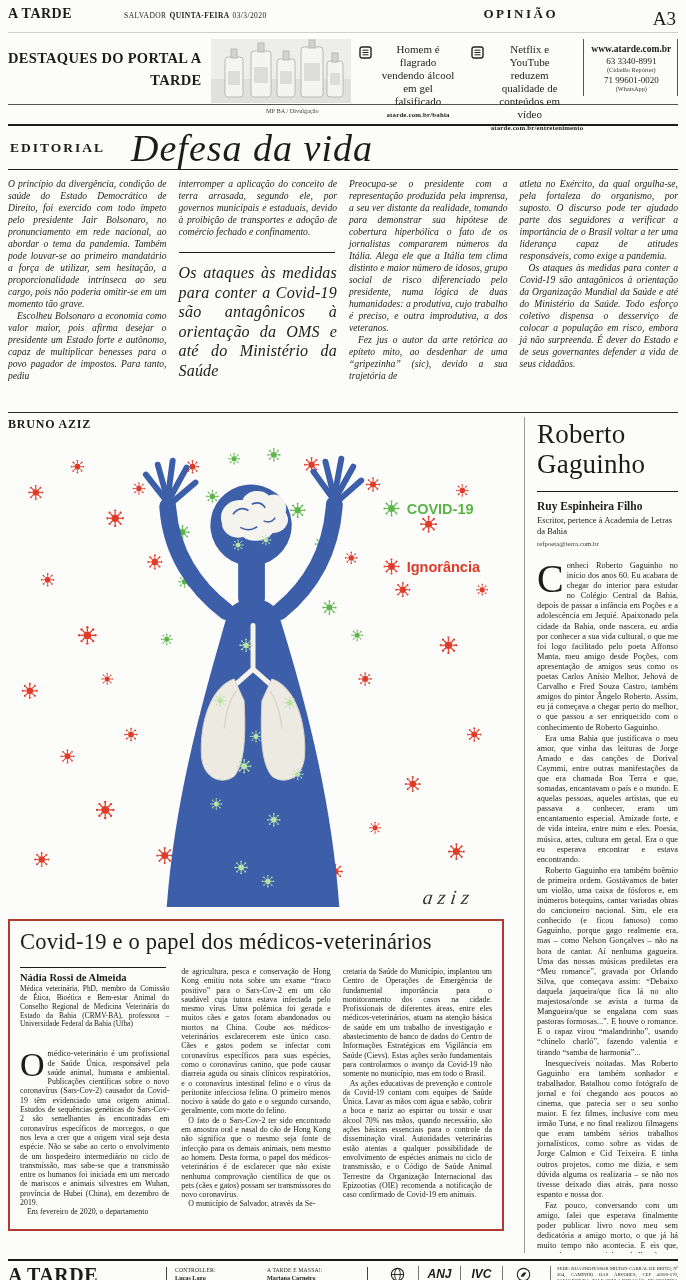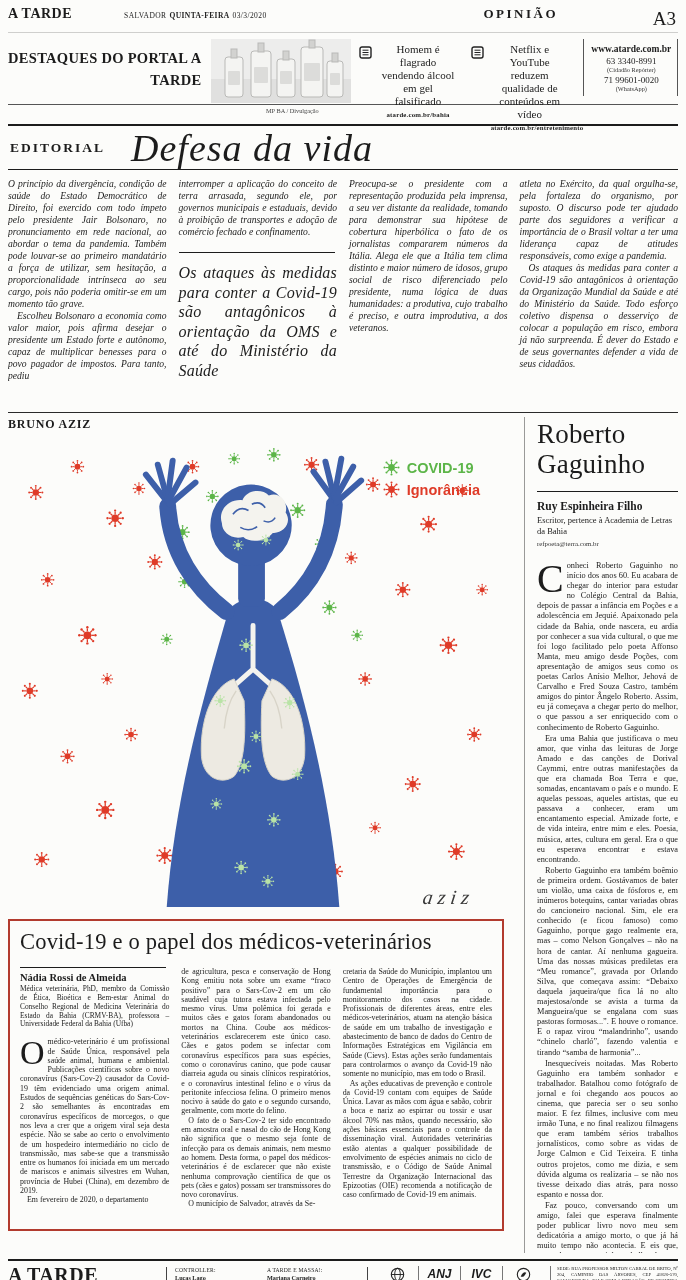"Fez jus o autor da" p { html: none -> <p>Fez jus o autor da arte retórica ao epíteto mito, ao desdenhar de uma “gripezinha” (sic), devido a sua trajetória de</p> }
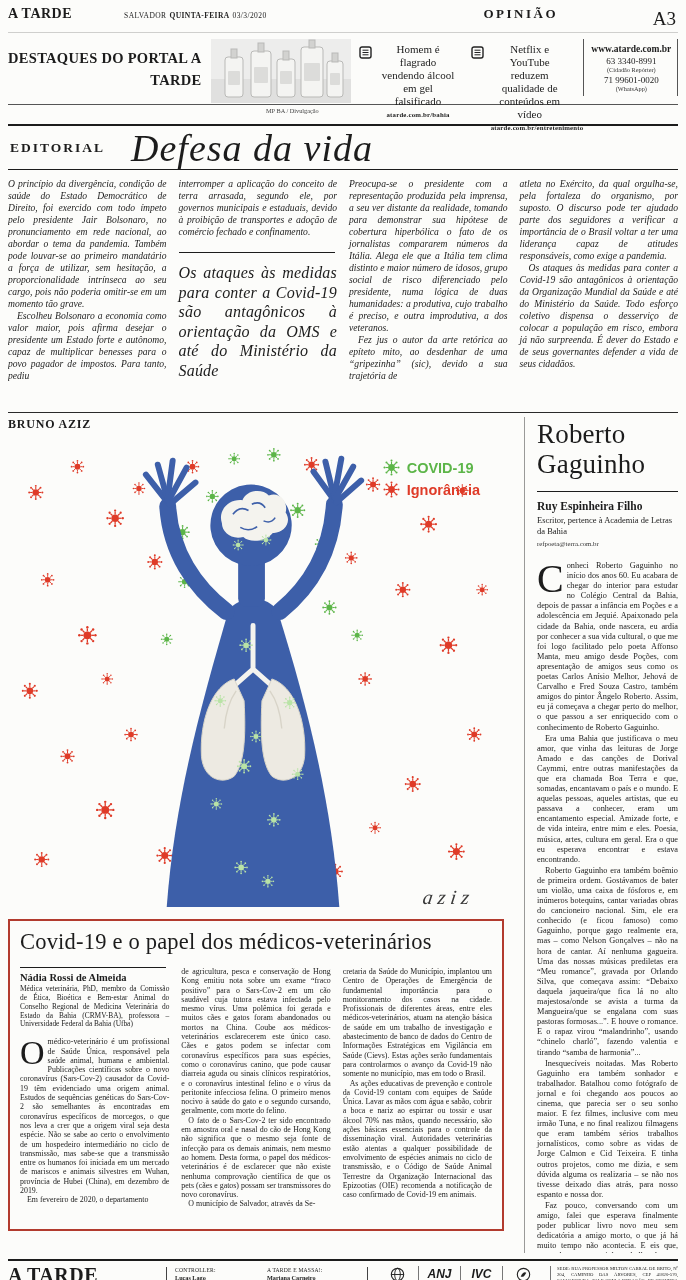"COVID-19" .legend-row { margin-top: none -> 41px }
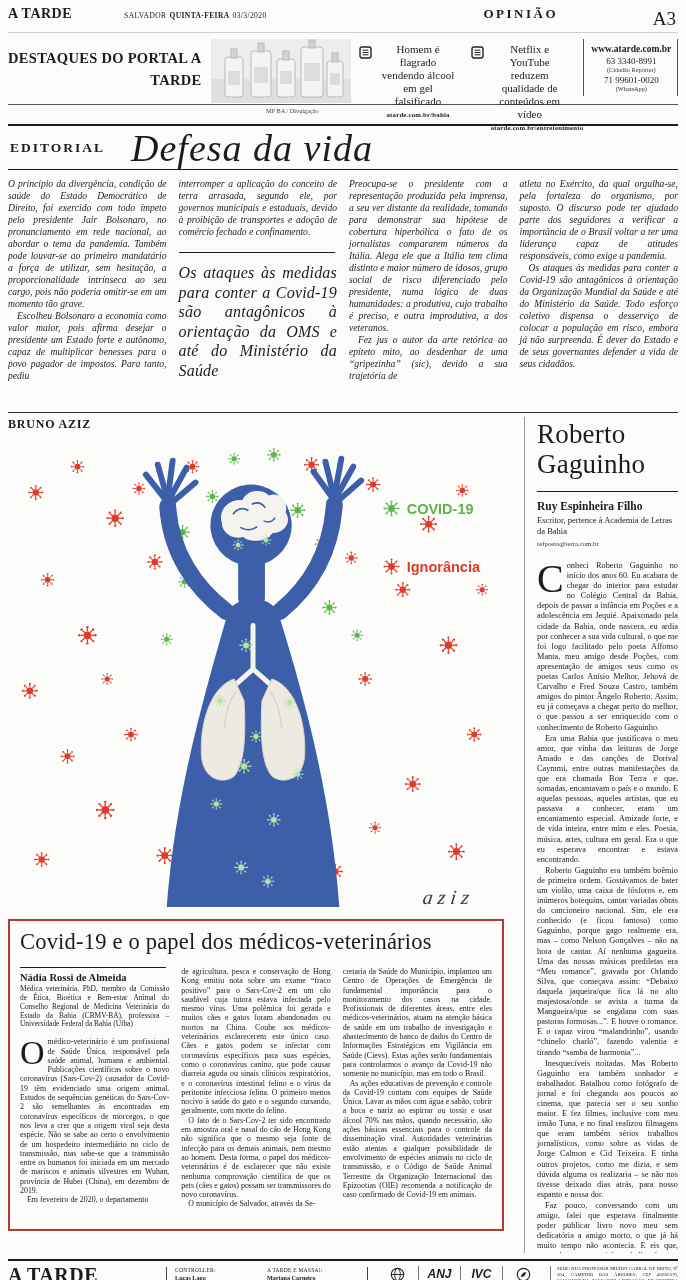"Médica veterinária, PhD, membro da" .vet-bio { margin: 3px 0 8px 0 -> 3px 0 20px 0 }
